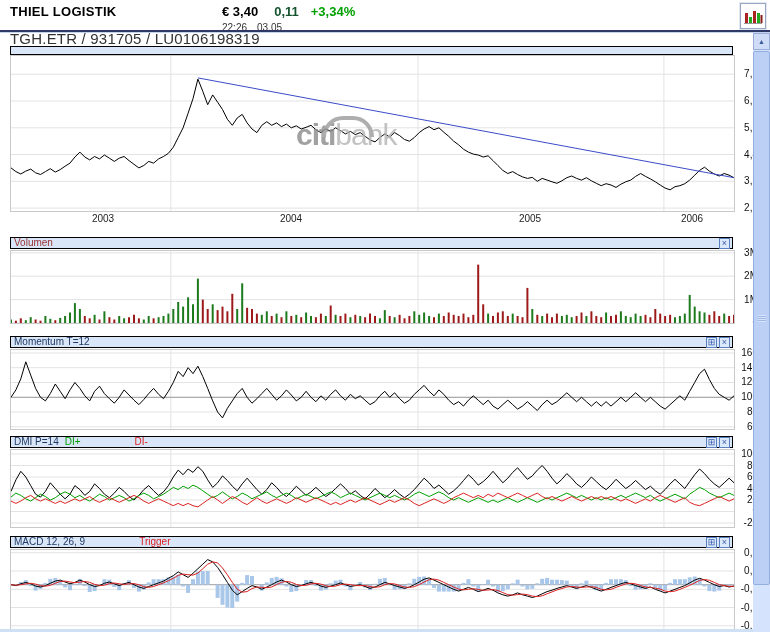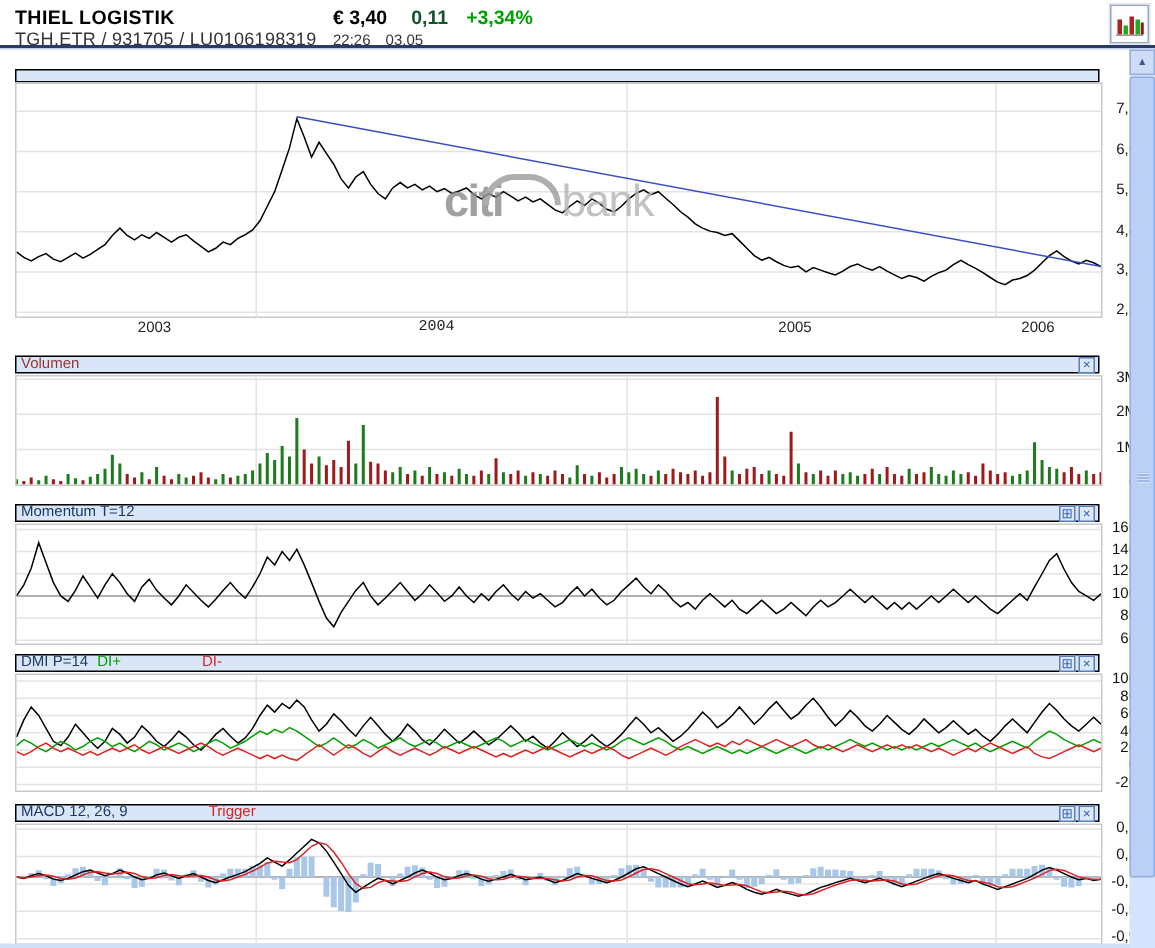"TGH.ETR / 931705 / LU0106198319" .inst-ids { font-size: 12px -> 15px; margin-top: 0 -> 11px }
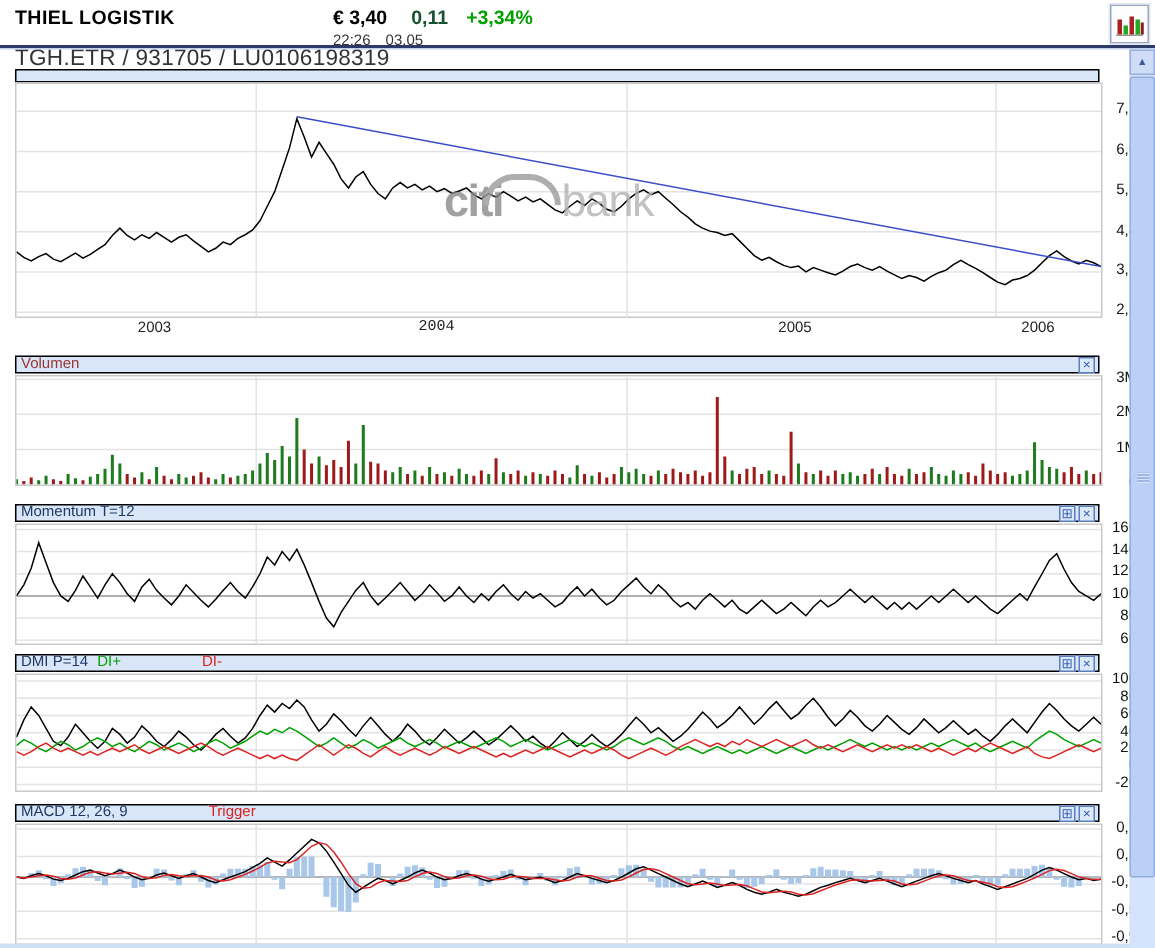"bank" .wm-bank { padding-left: 39px -> none }
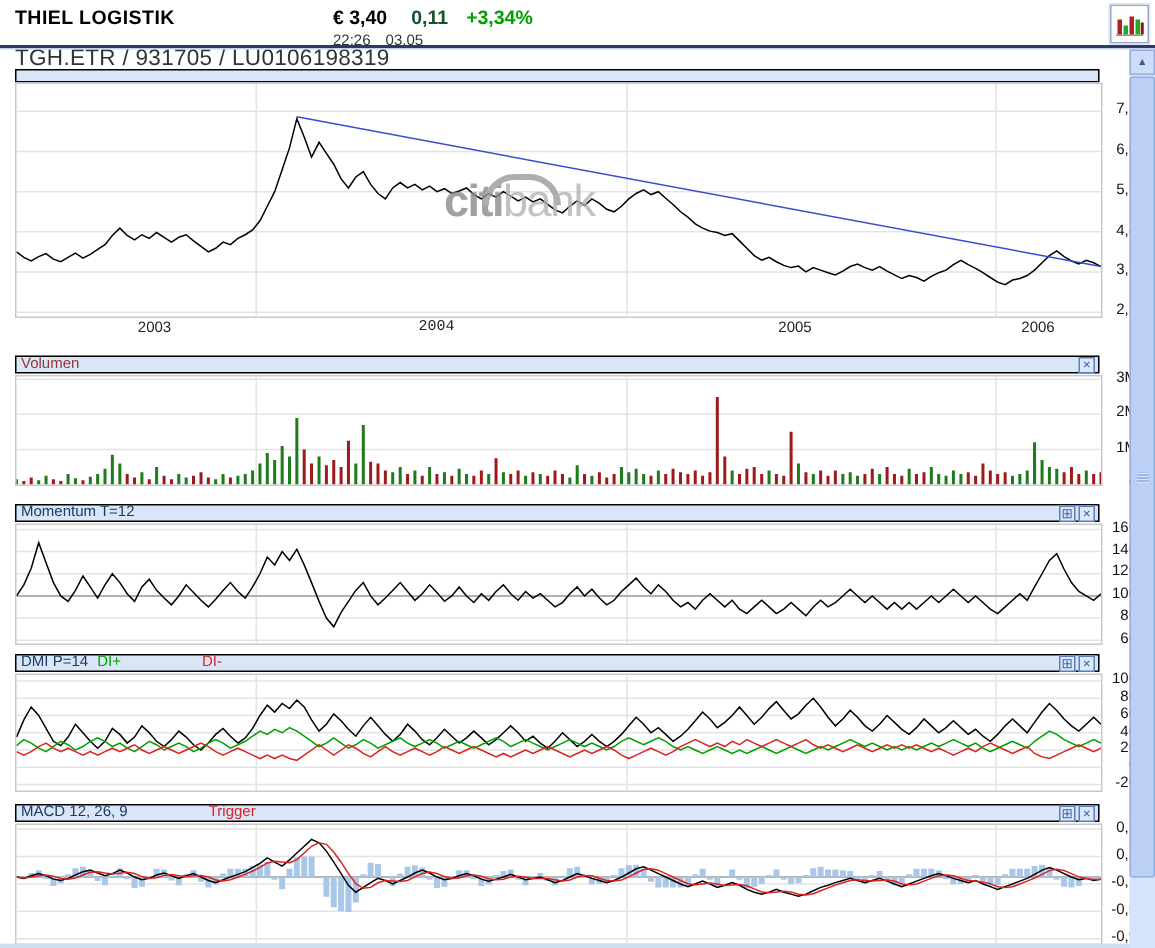"2004" span.xlab { font-family: Liberation Mono, monospace -> none }
